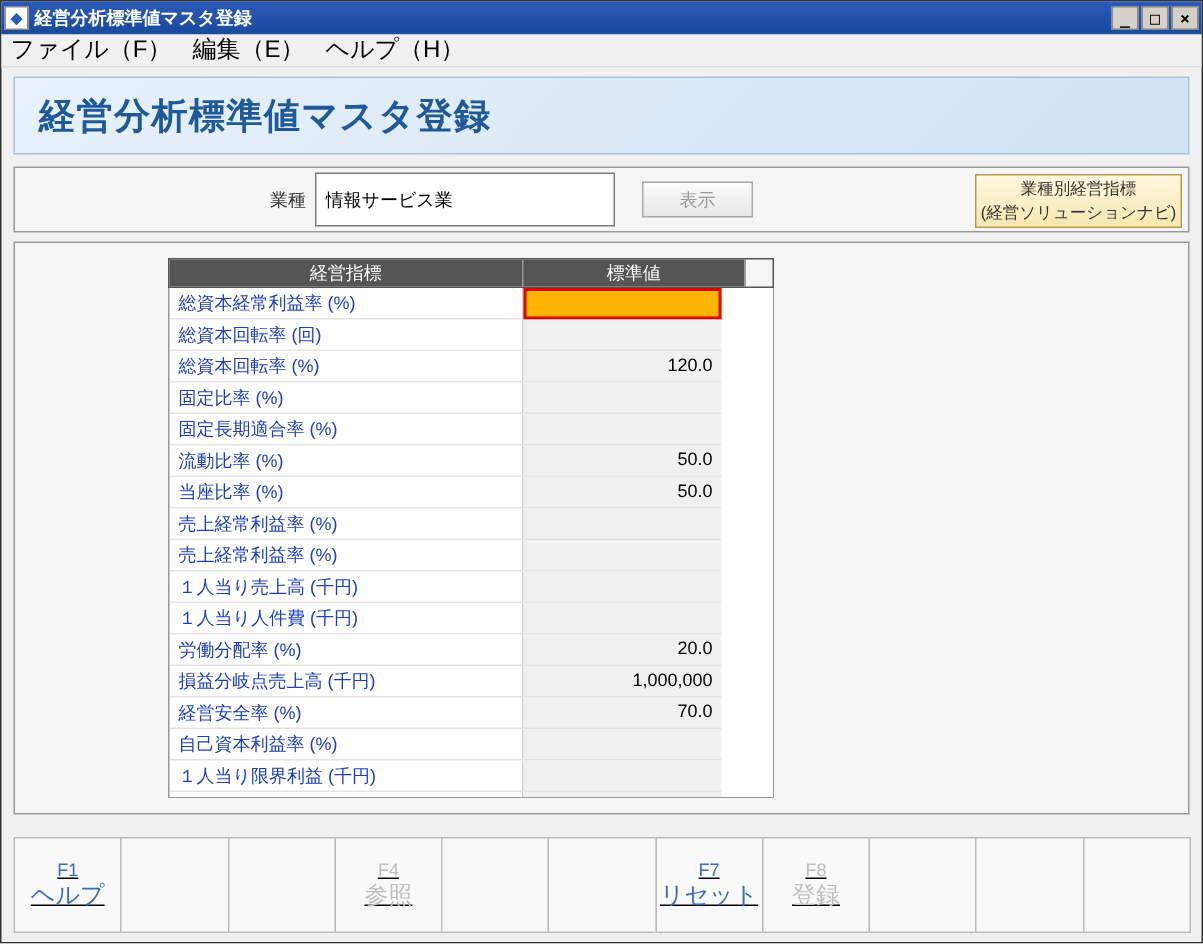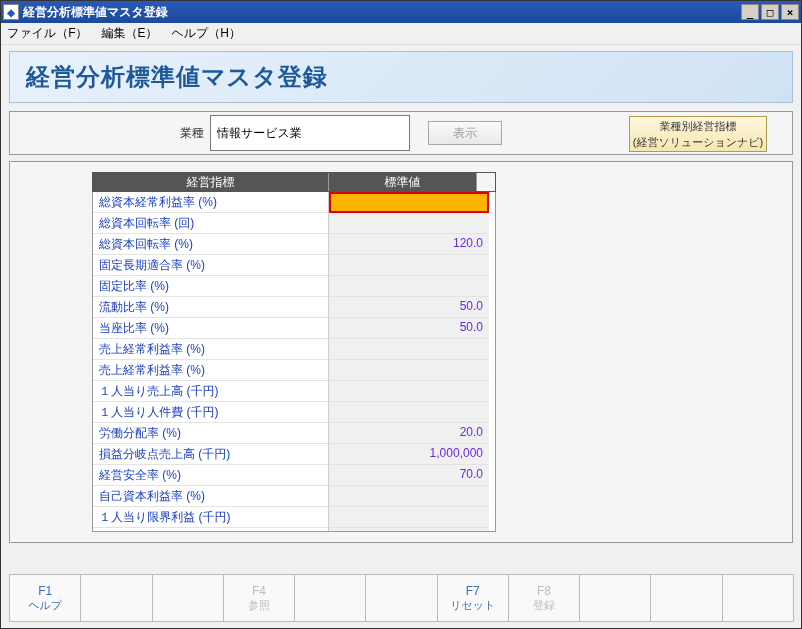"ファイル（F）" .menubar { font-size: 12px -> 16px }
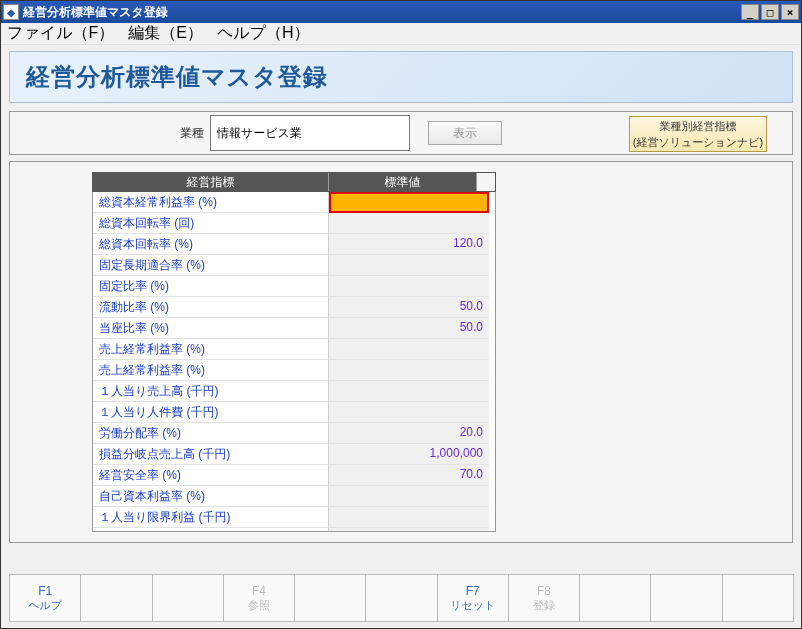"業種別経営指標" .ext-btn { right: 25px -> 4px }
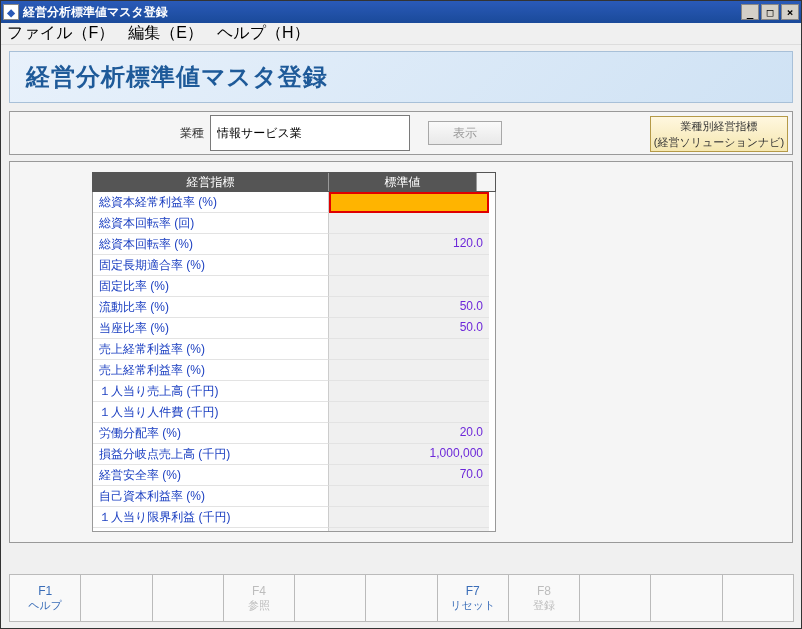"経営指標" .grid-wrap { margin-left: 72px -> 92px }
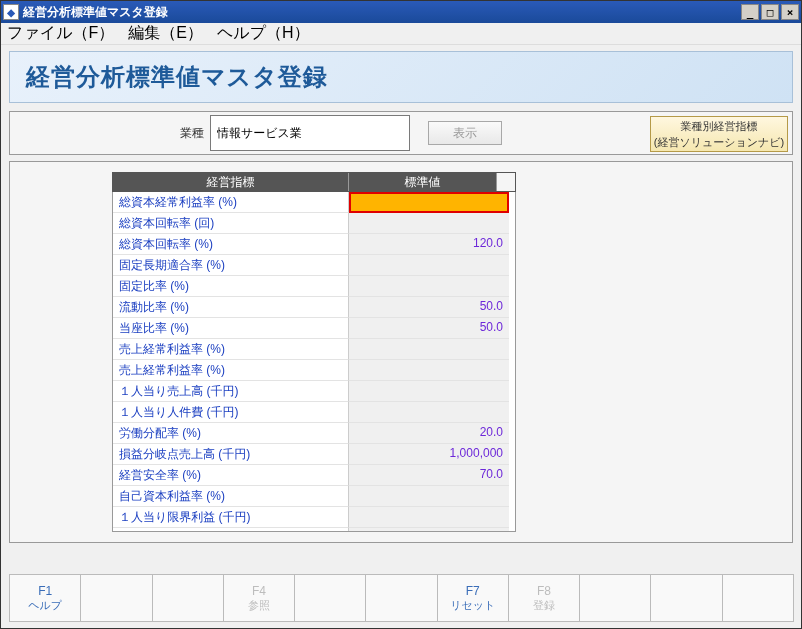"120.0" .gc2 { color: #6d28d9 -> #000000; width: 160px -> 132px }
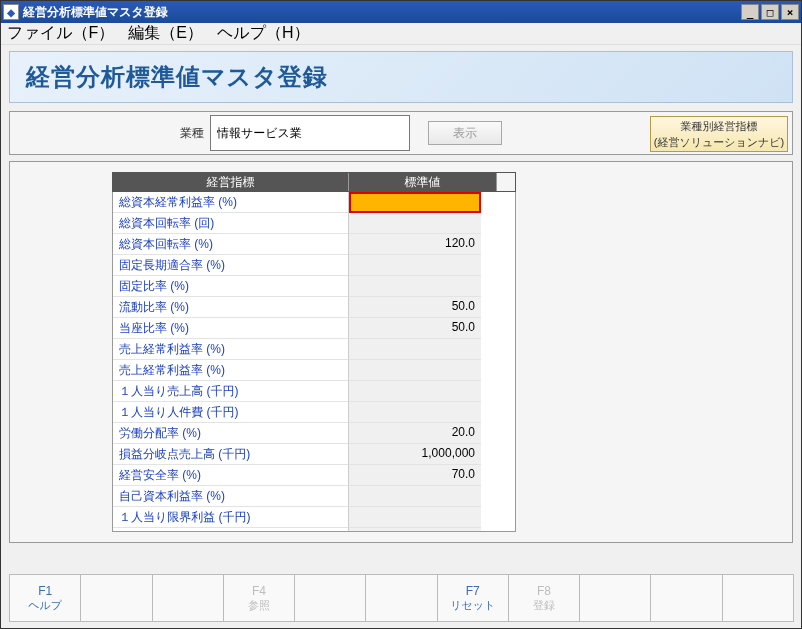"固定長期適合率 (%)" div.grow { order: before "固定比率 (%)" -> after "固定比率 (%)" }
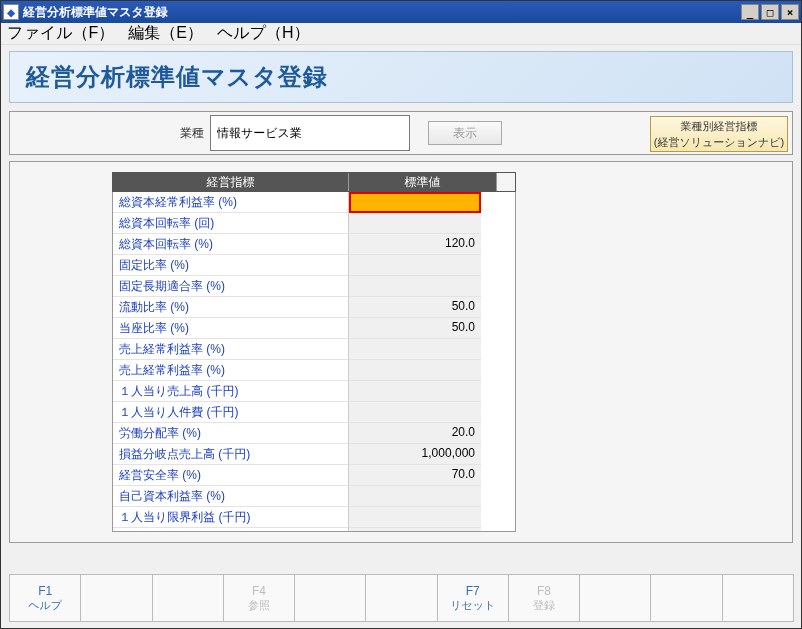"F1" .fn-bar { height: 48px -> 64px; text-decoration: none -> underline }
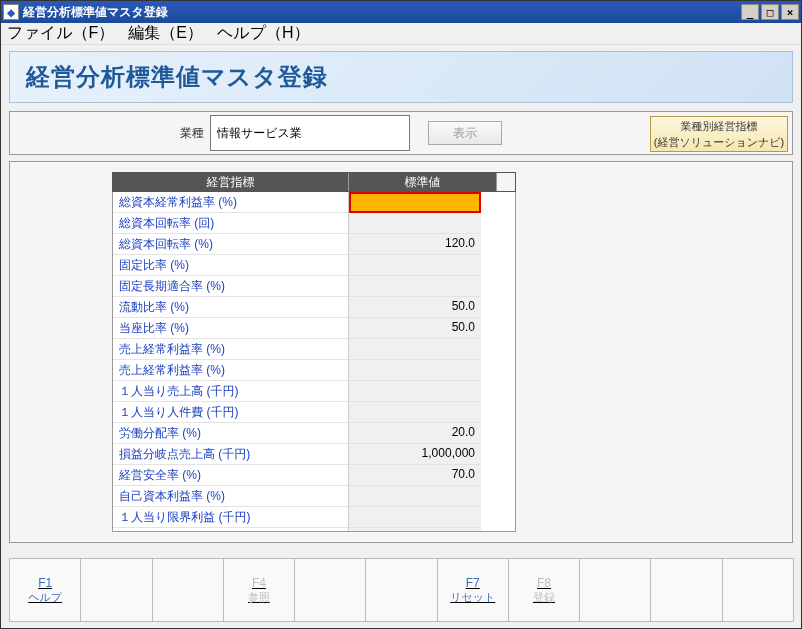"ヘルプ" .fn-cell .fl { font-size: 11px -> 16px }
